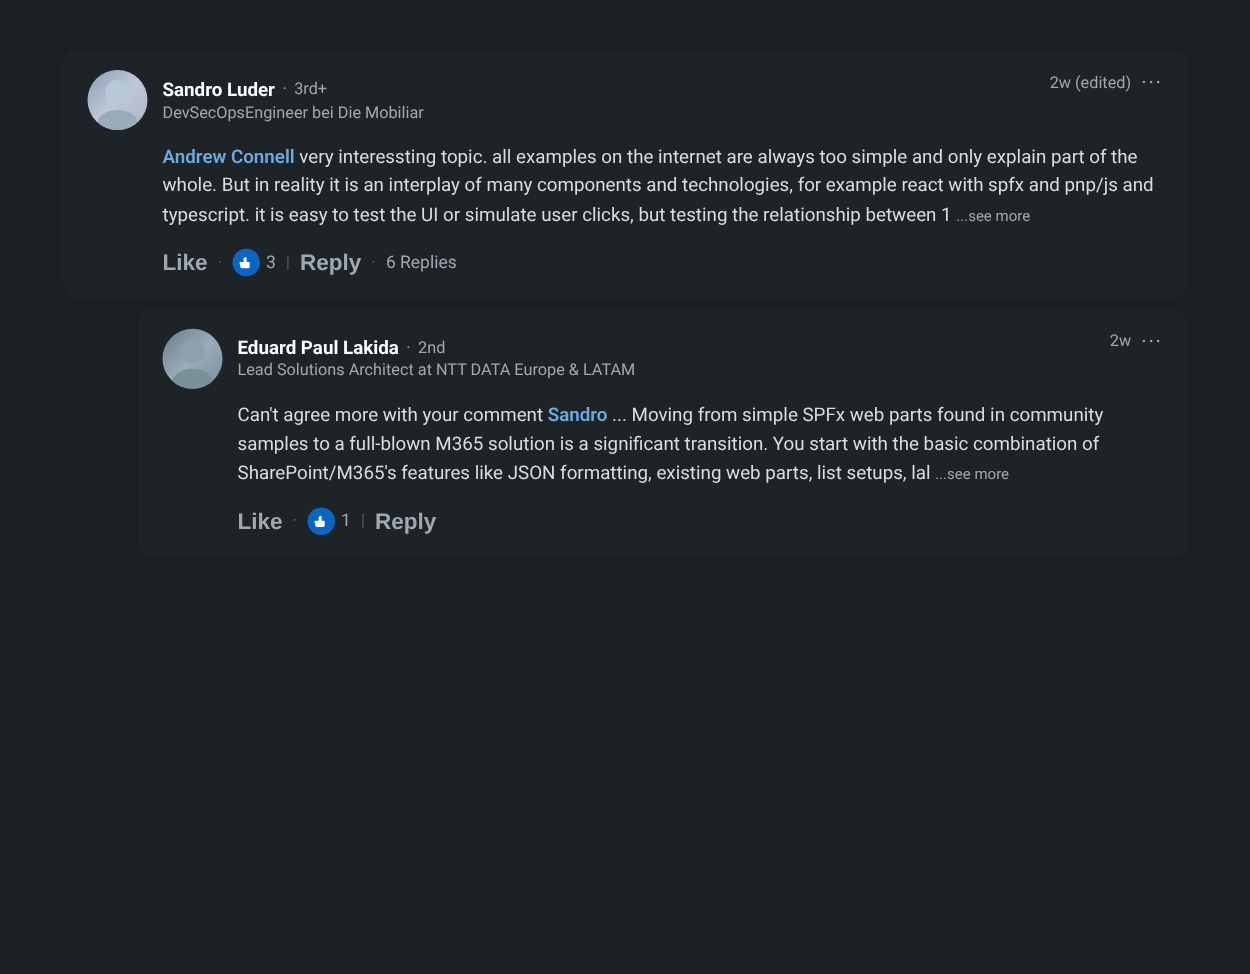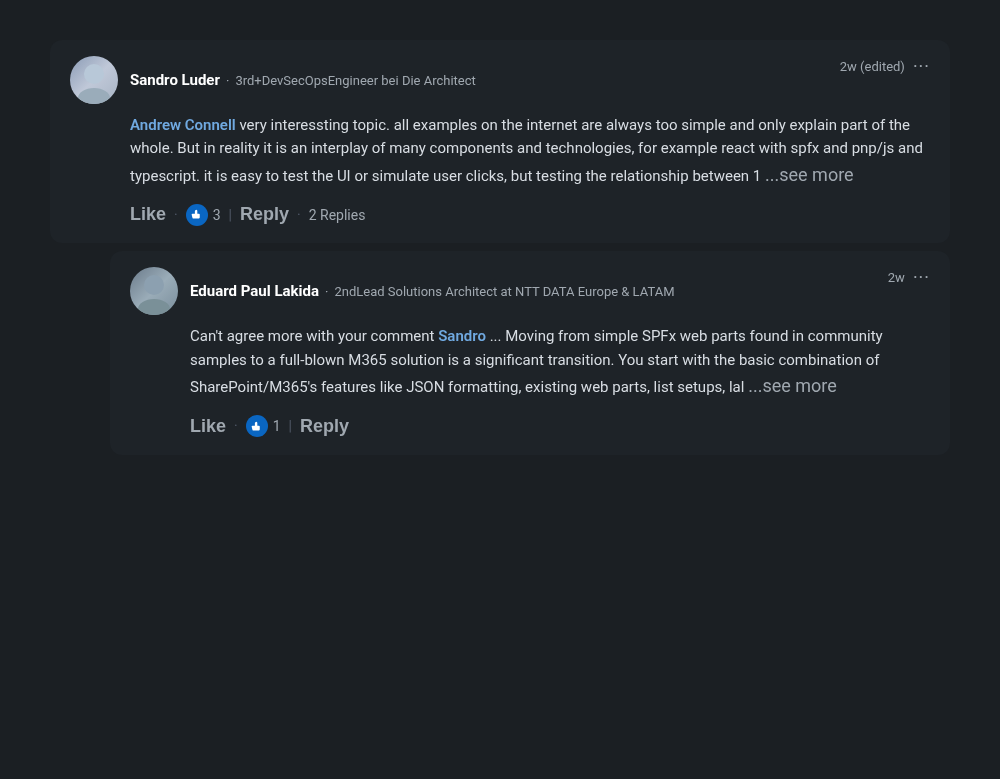"Sandro Luder" .user-info { flex-direction: row -> column }
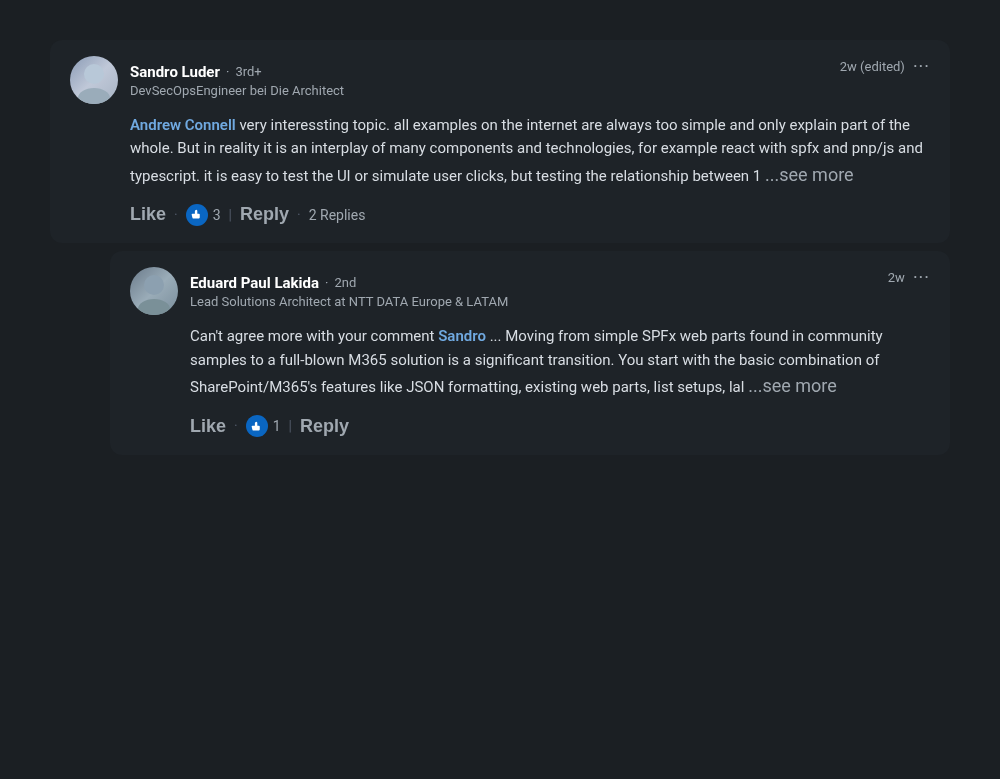"DevSecOpsEngineer bei Die Architect" div.user-title { text: Architect -> Mobiliar }
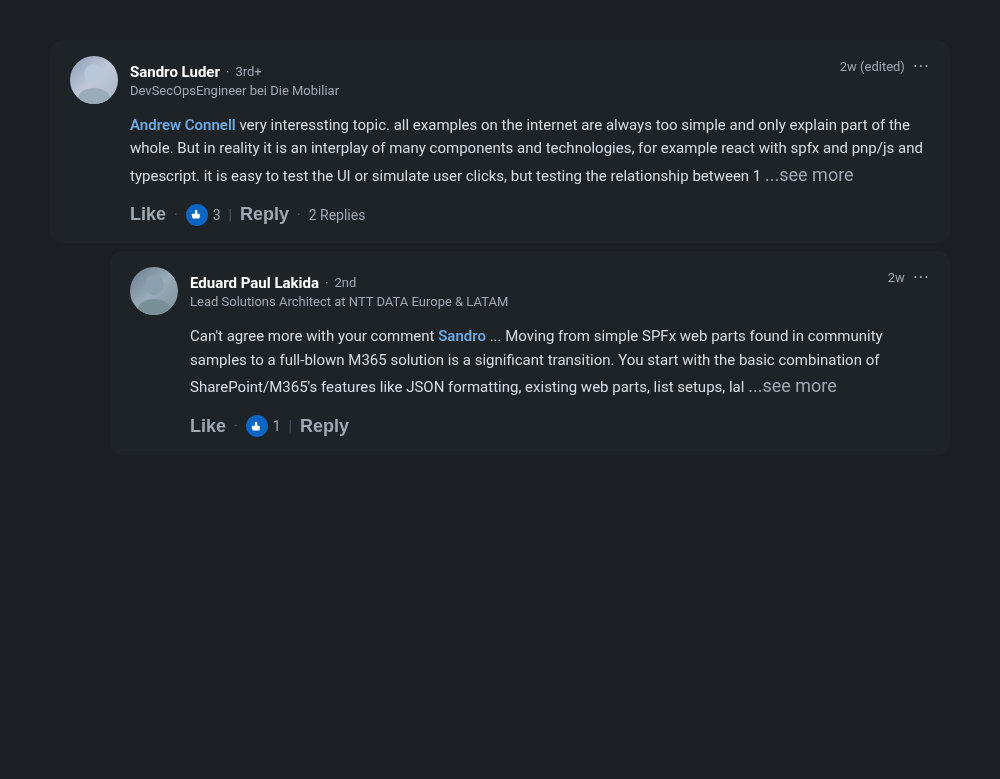"...see more" .see-more { font-size: 18px -> 12px }
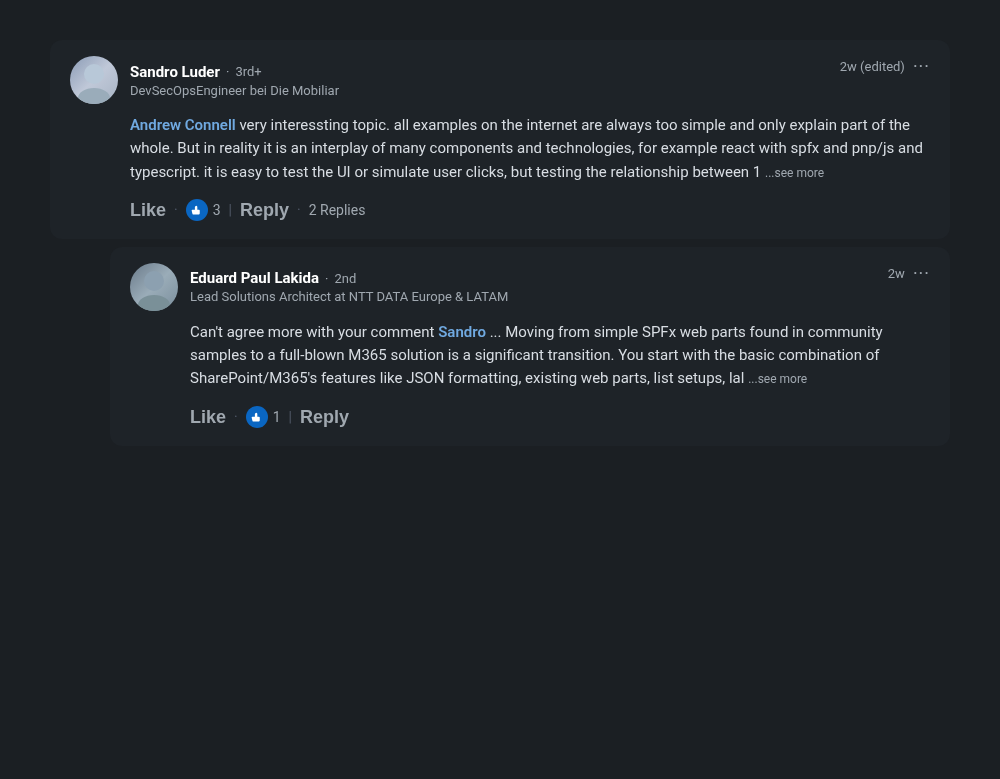"2 Replies" span.replies-count { text: 2 -> 6 }
